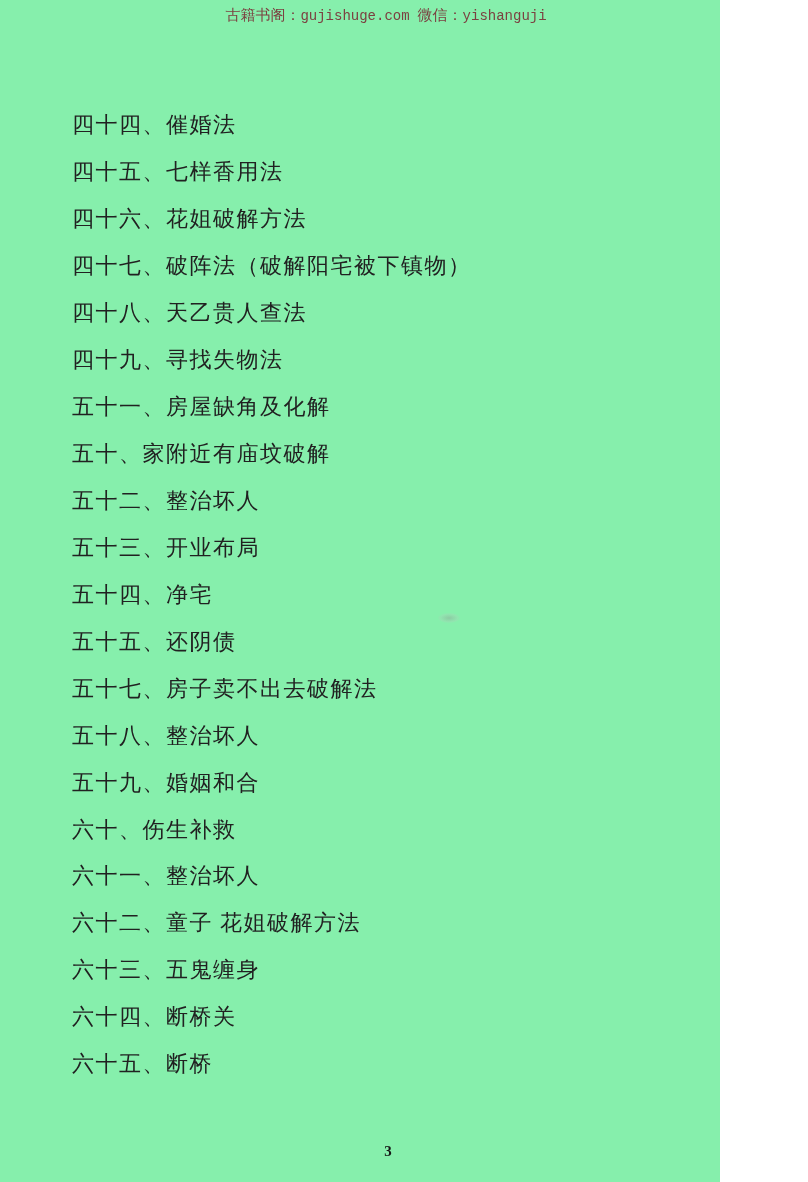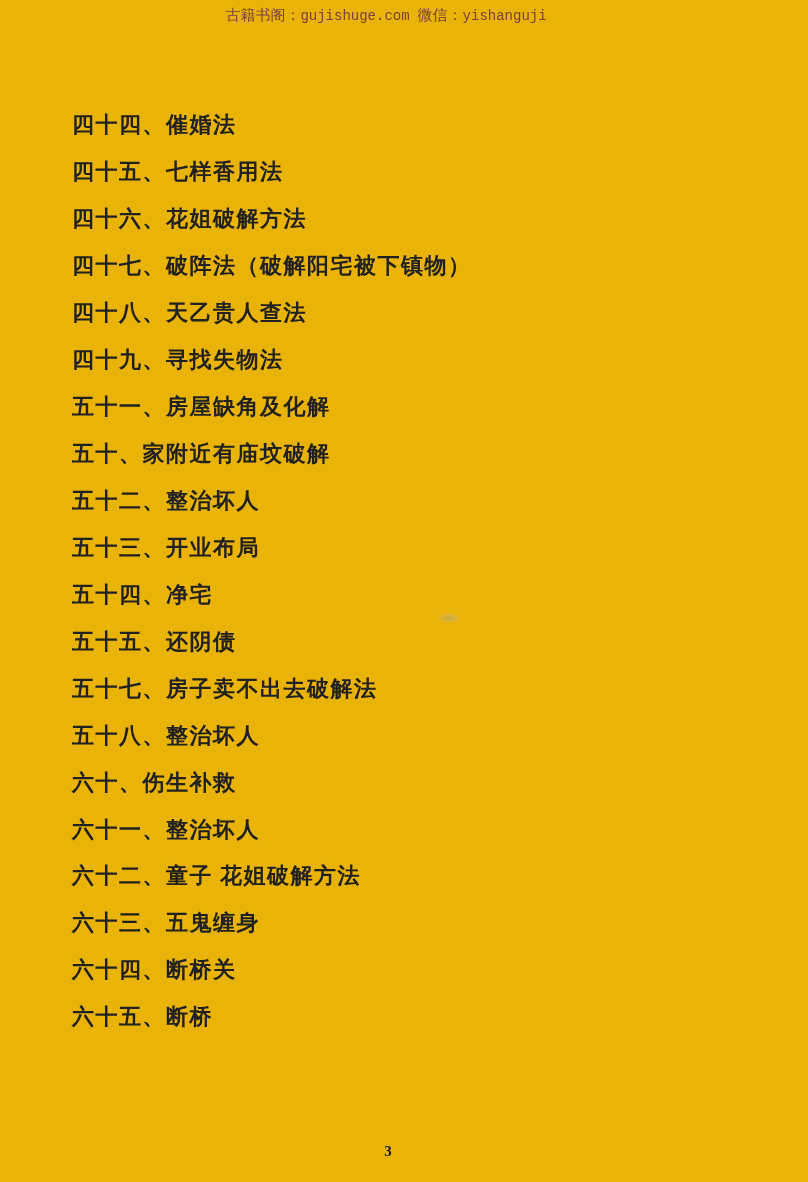"古籍书阁：gujishuge.com 微信：yishanguji" .page { background: #eab308 -> #86efac; width: 808px -> 720px }
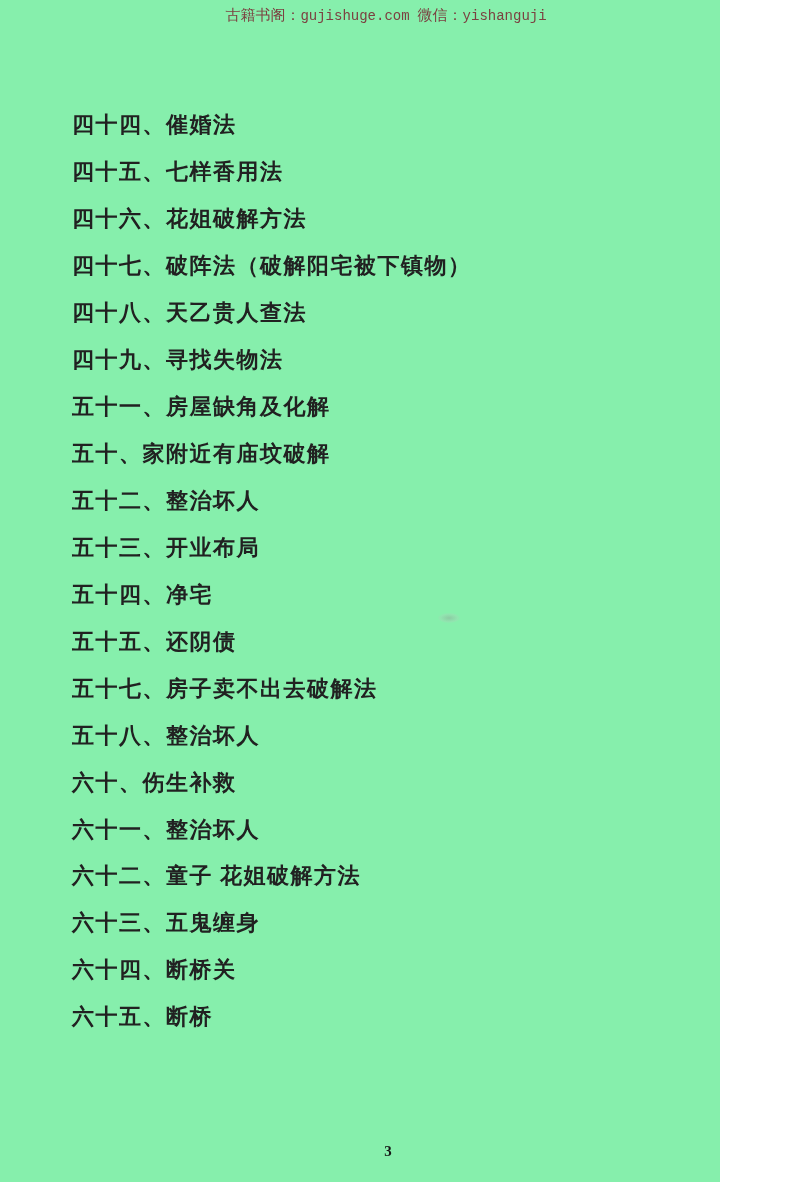"四十四、催婚法" .toc-item { font-weight: bold -> normal }
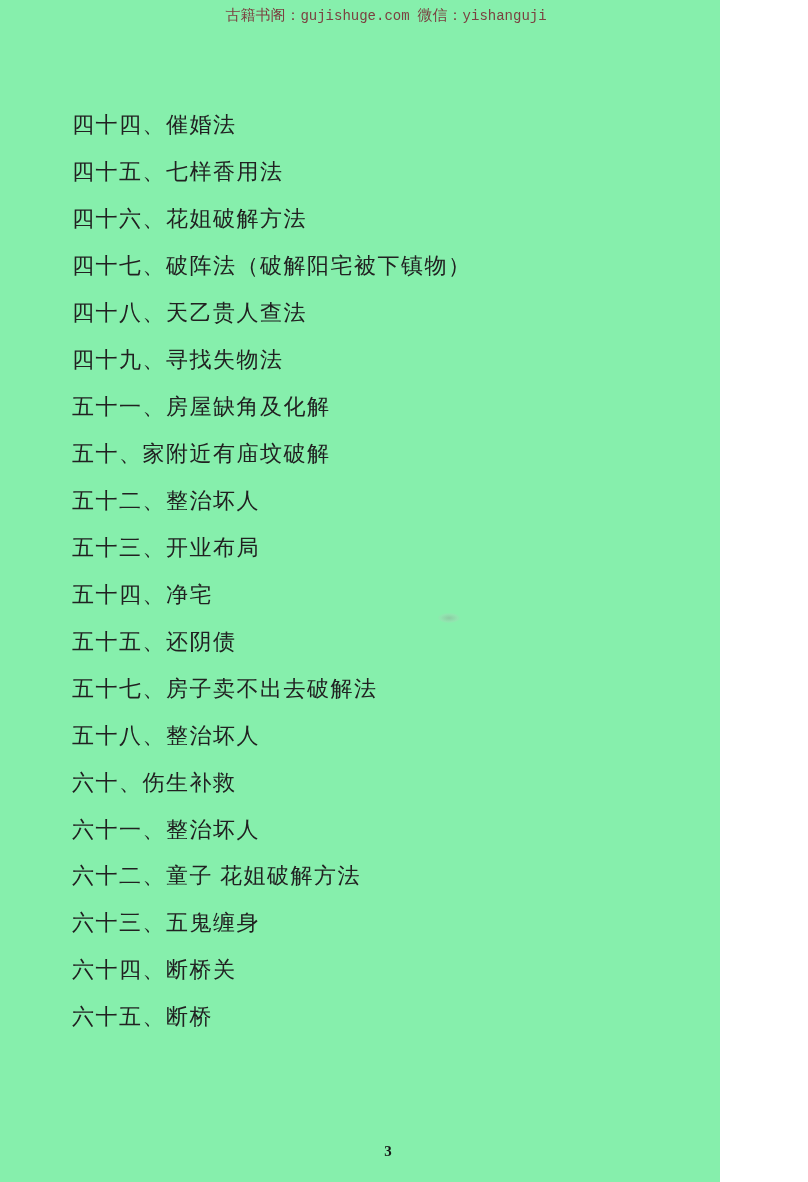"五十九、婚姻和合" div.toc-item { html: none -> <div>五十九、婚姻和合</div> }
